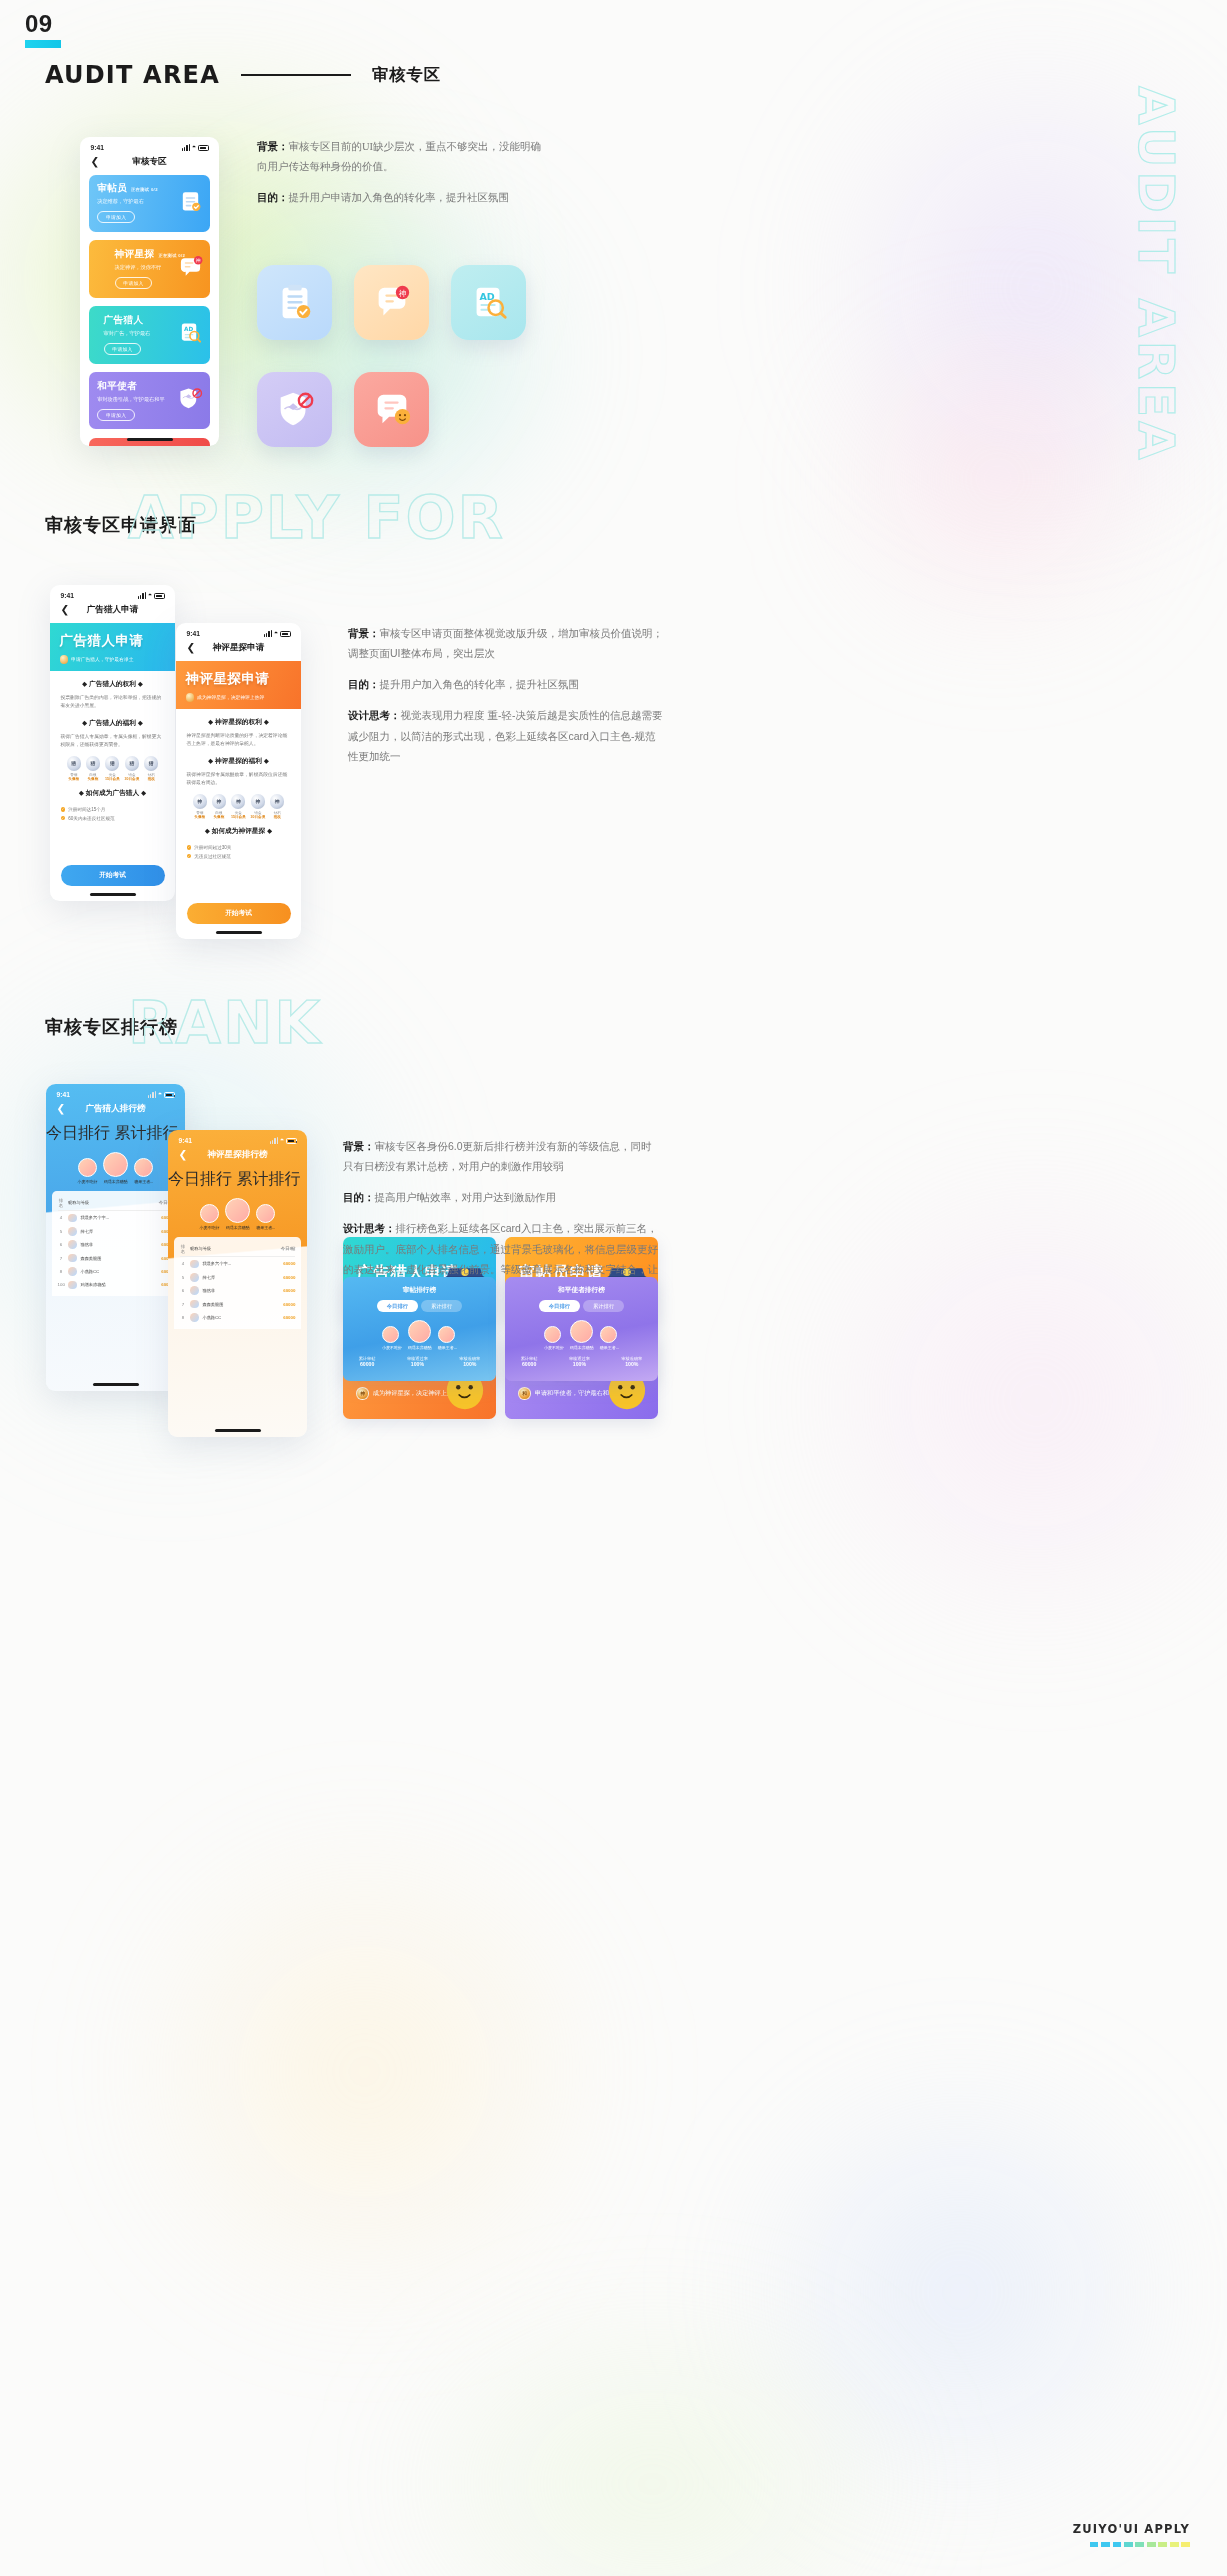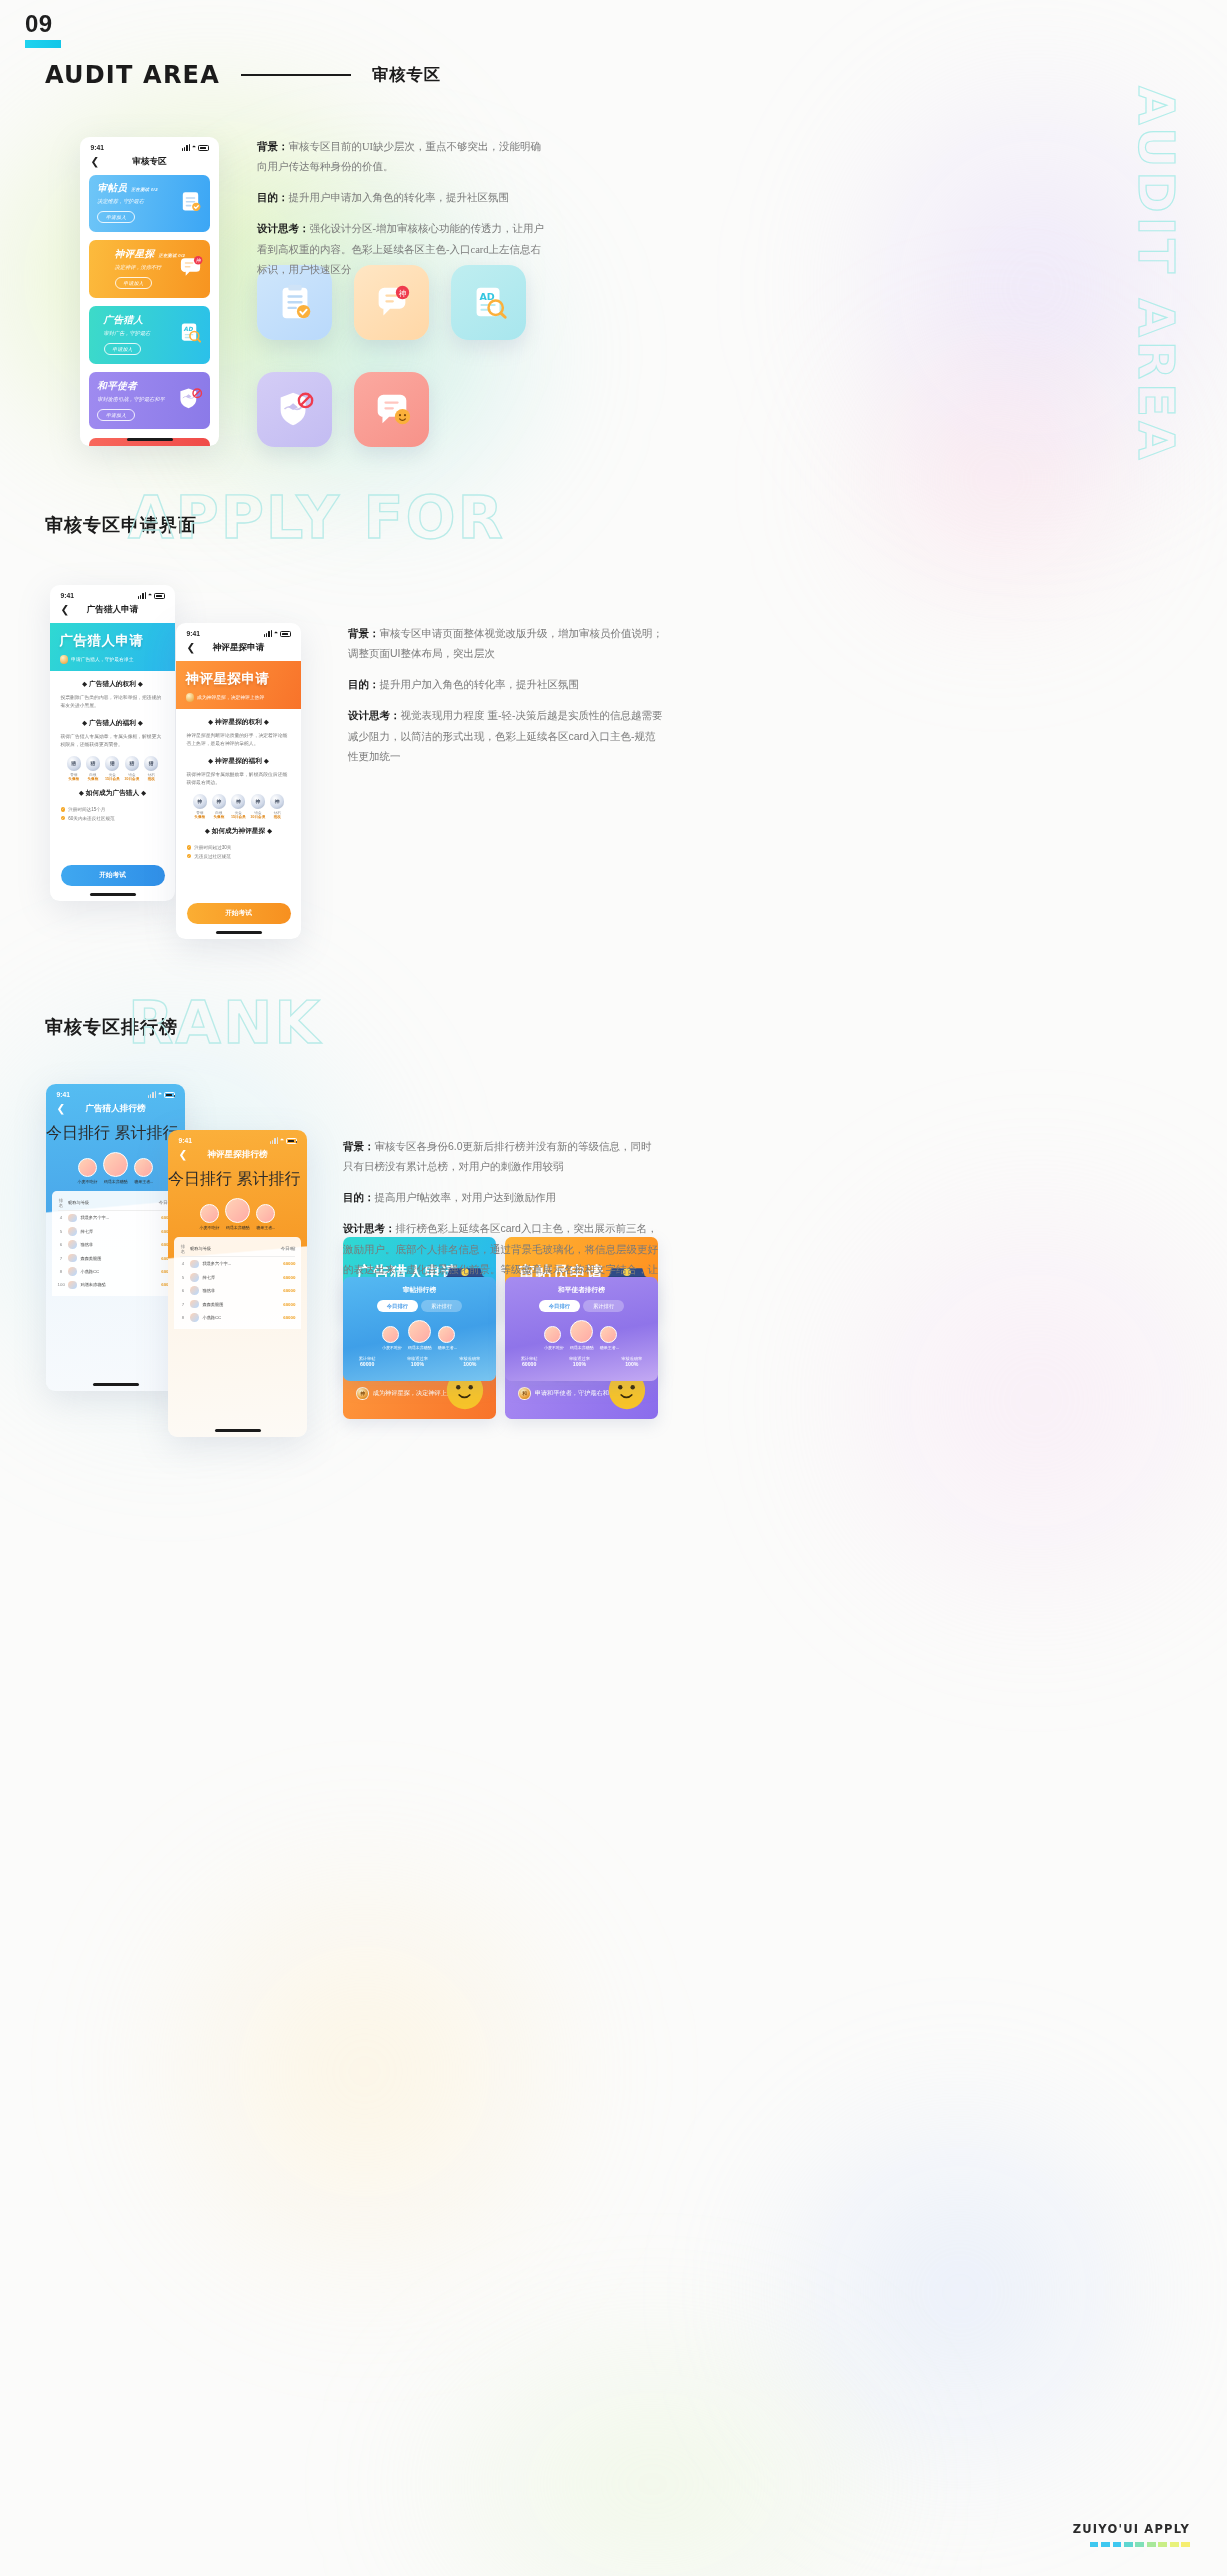"审帖员" .rolecard { font-style: italic -> none }
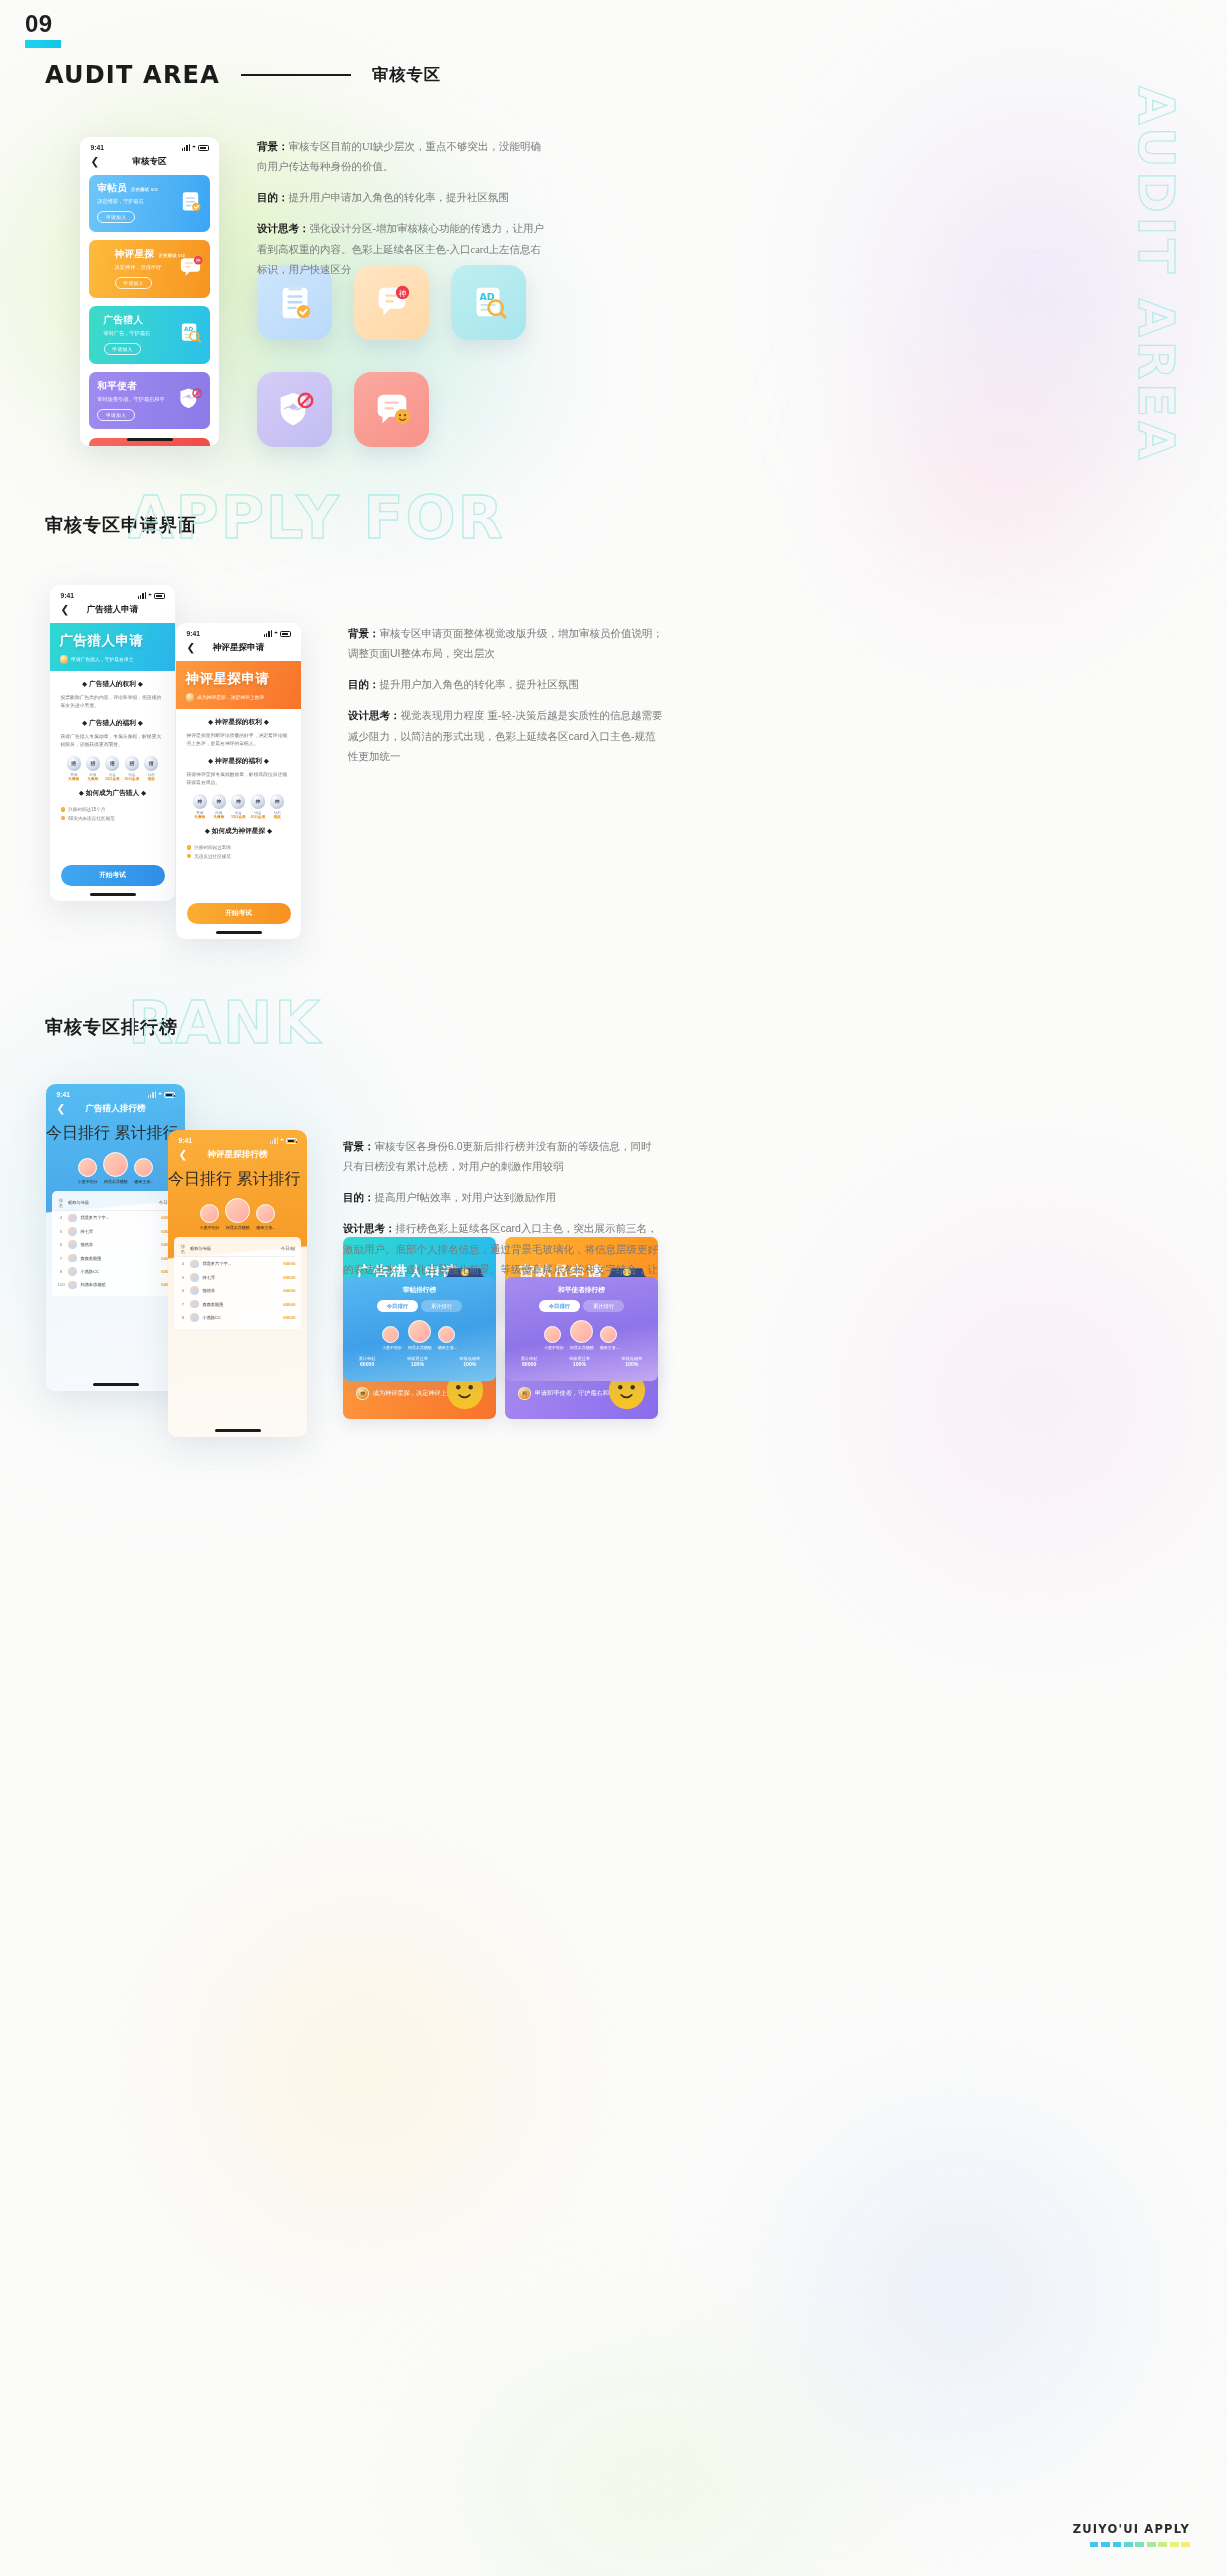"设计思考：强化设计分区-增加审核核心功能的传透力，让用户看到高权重的内容。色彩上" p { html: <p><b>设计思考：</b>强化设计分区-增加审核核心功能的传透力，让用户看到高权重的内容。色彩上延续各区主色-入口card上左信息右标识，用户快速区分</p> -> none }
